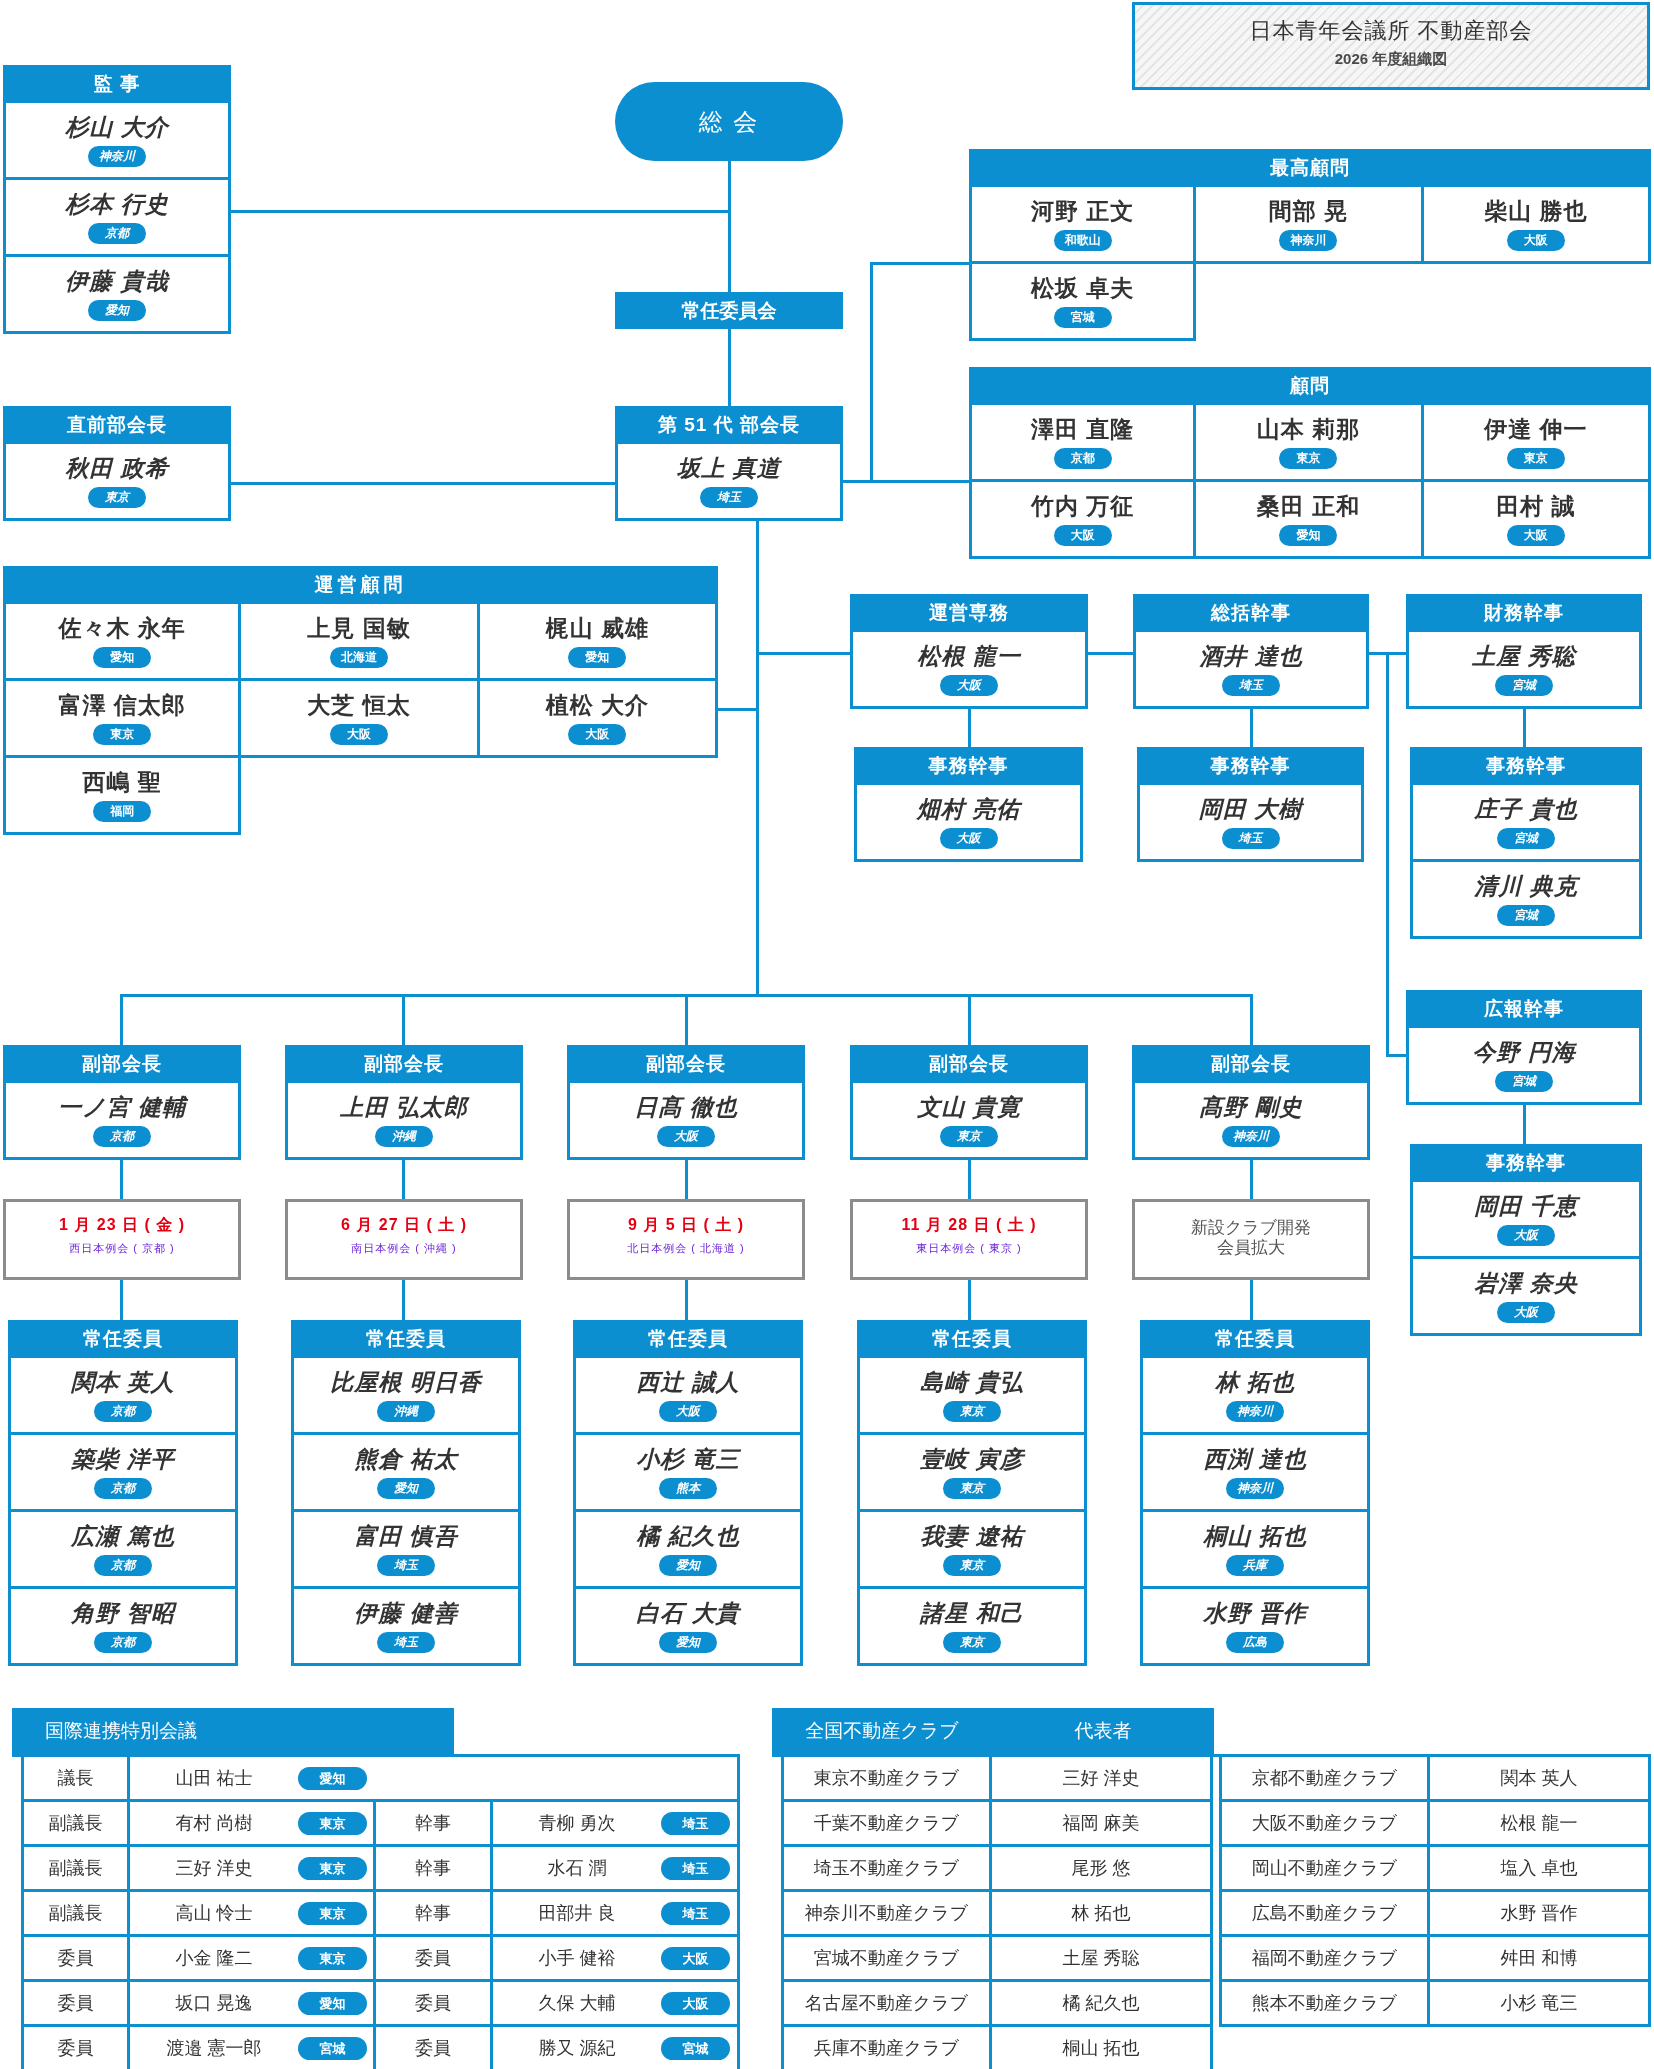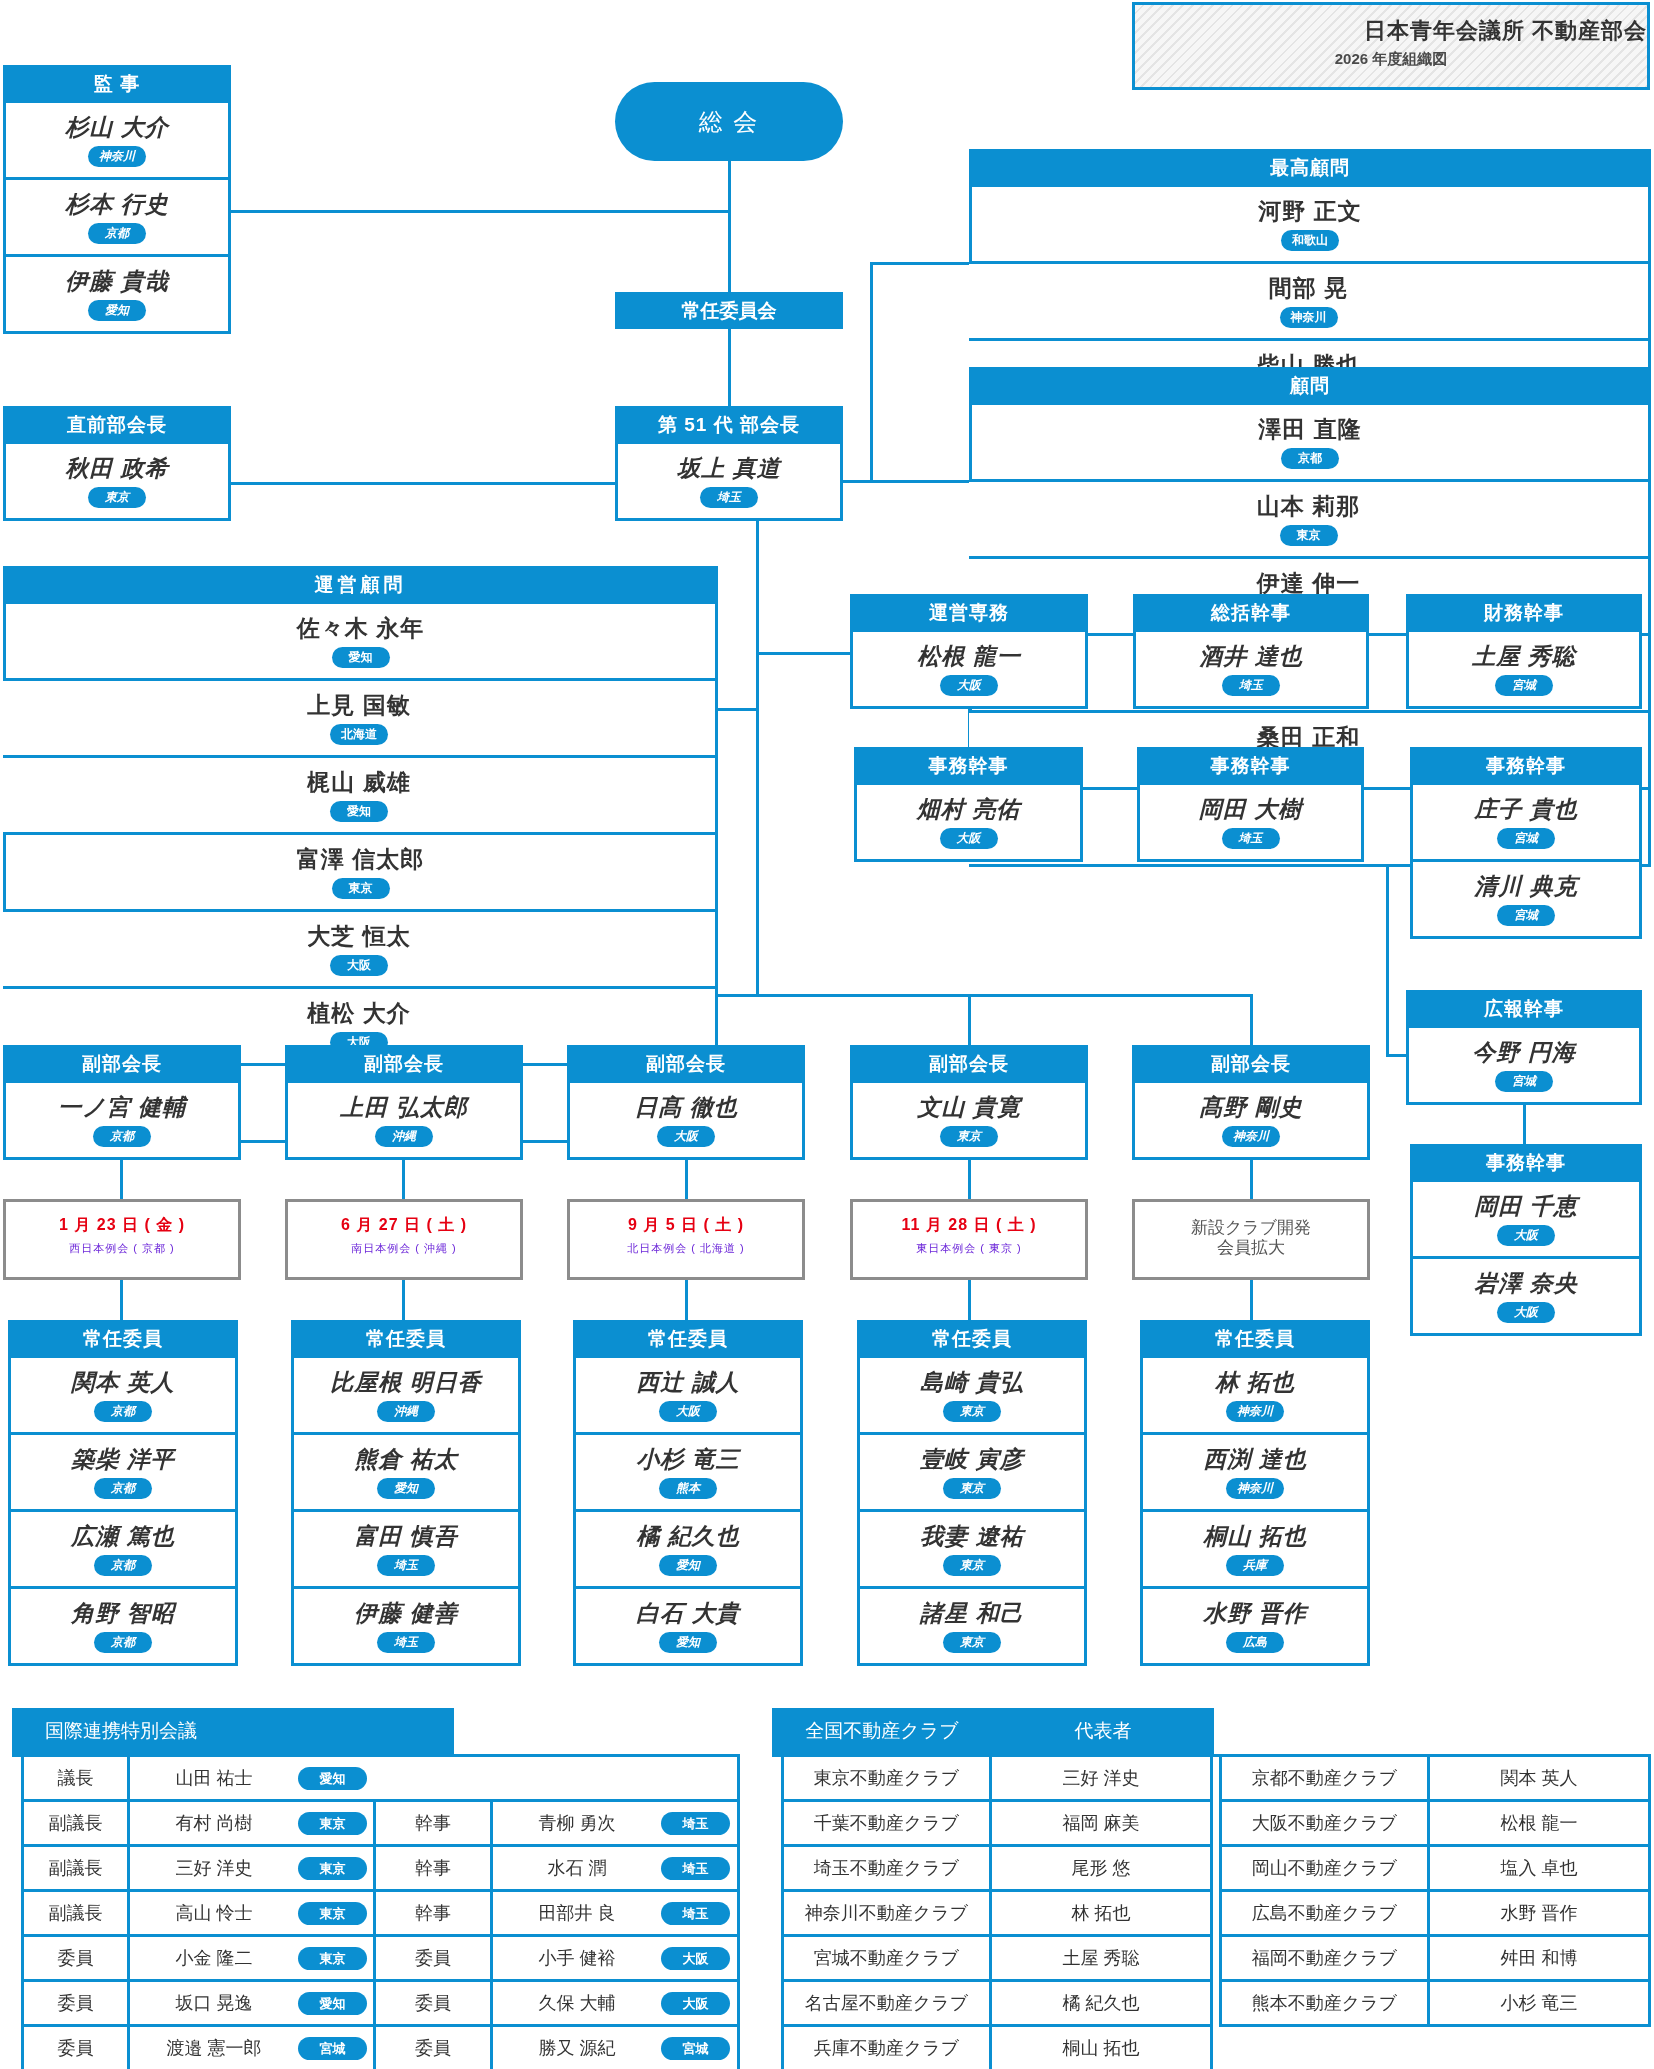"日本青年会議所 不動産部会" .title-main { font-weight: bold -> normal; text-align: right -> none }
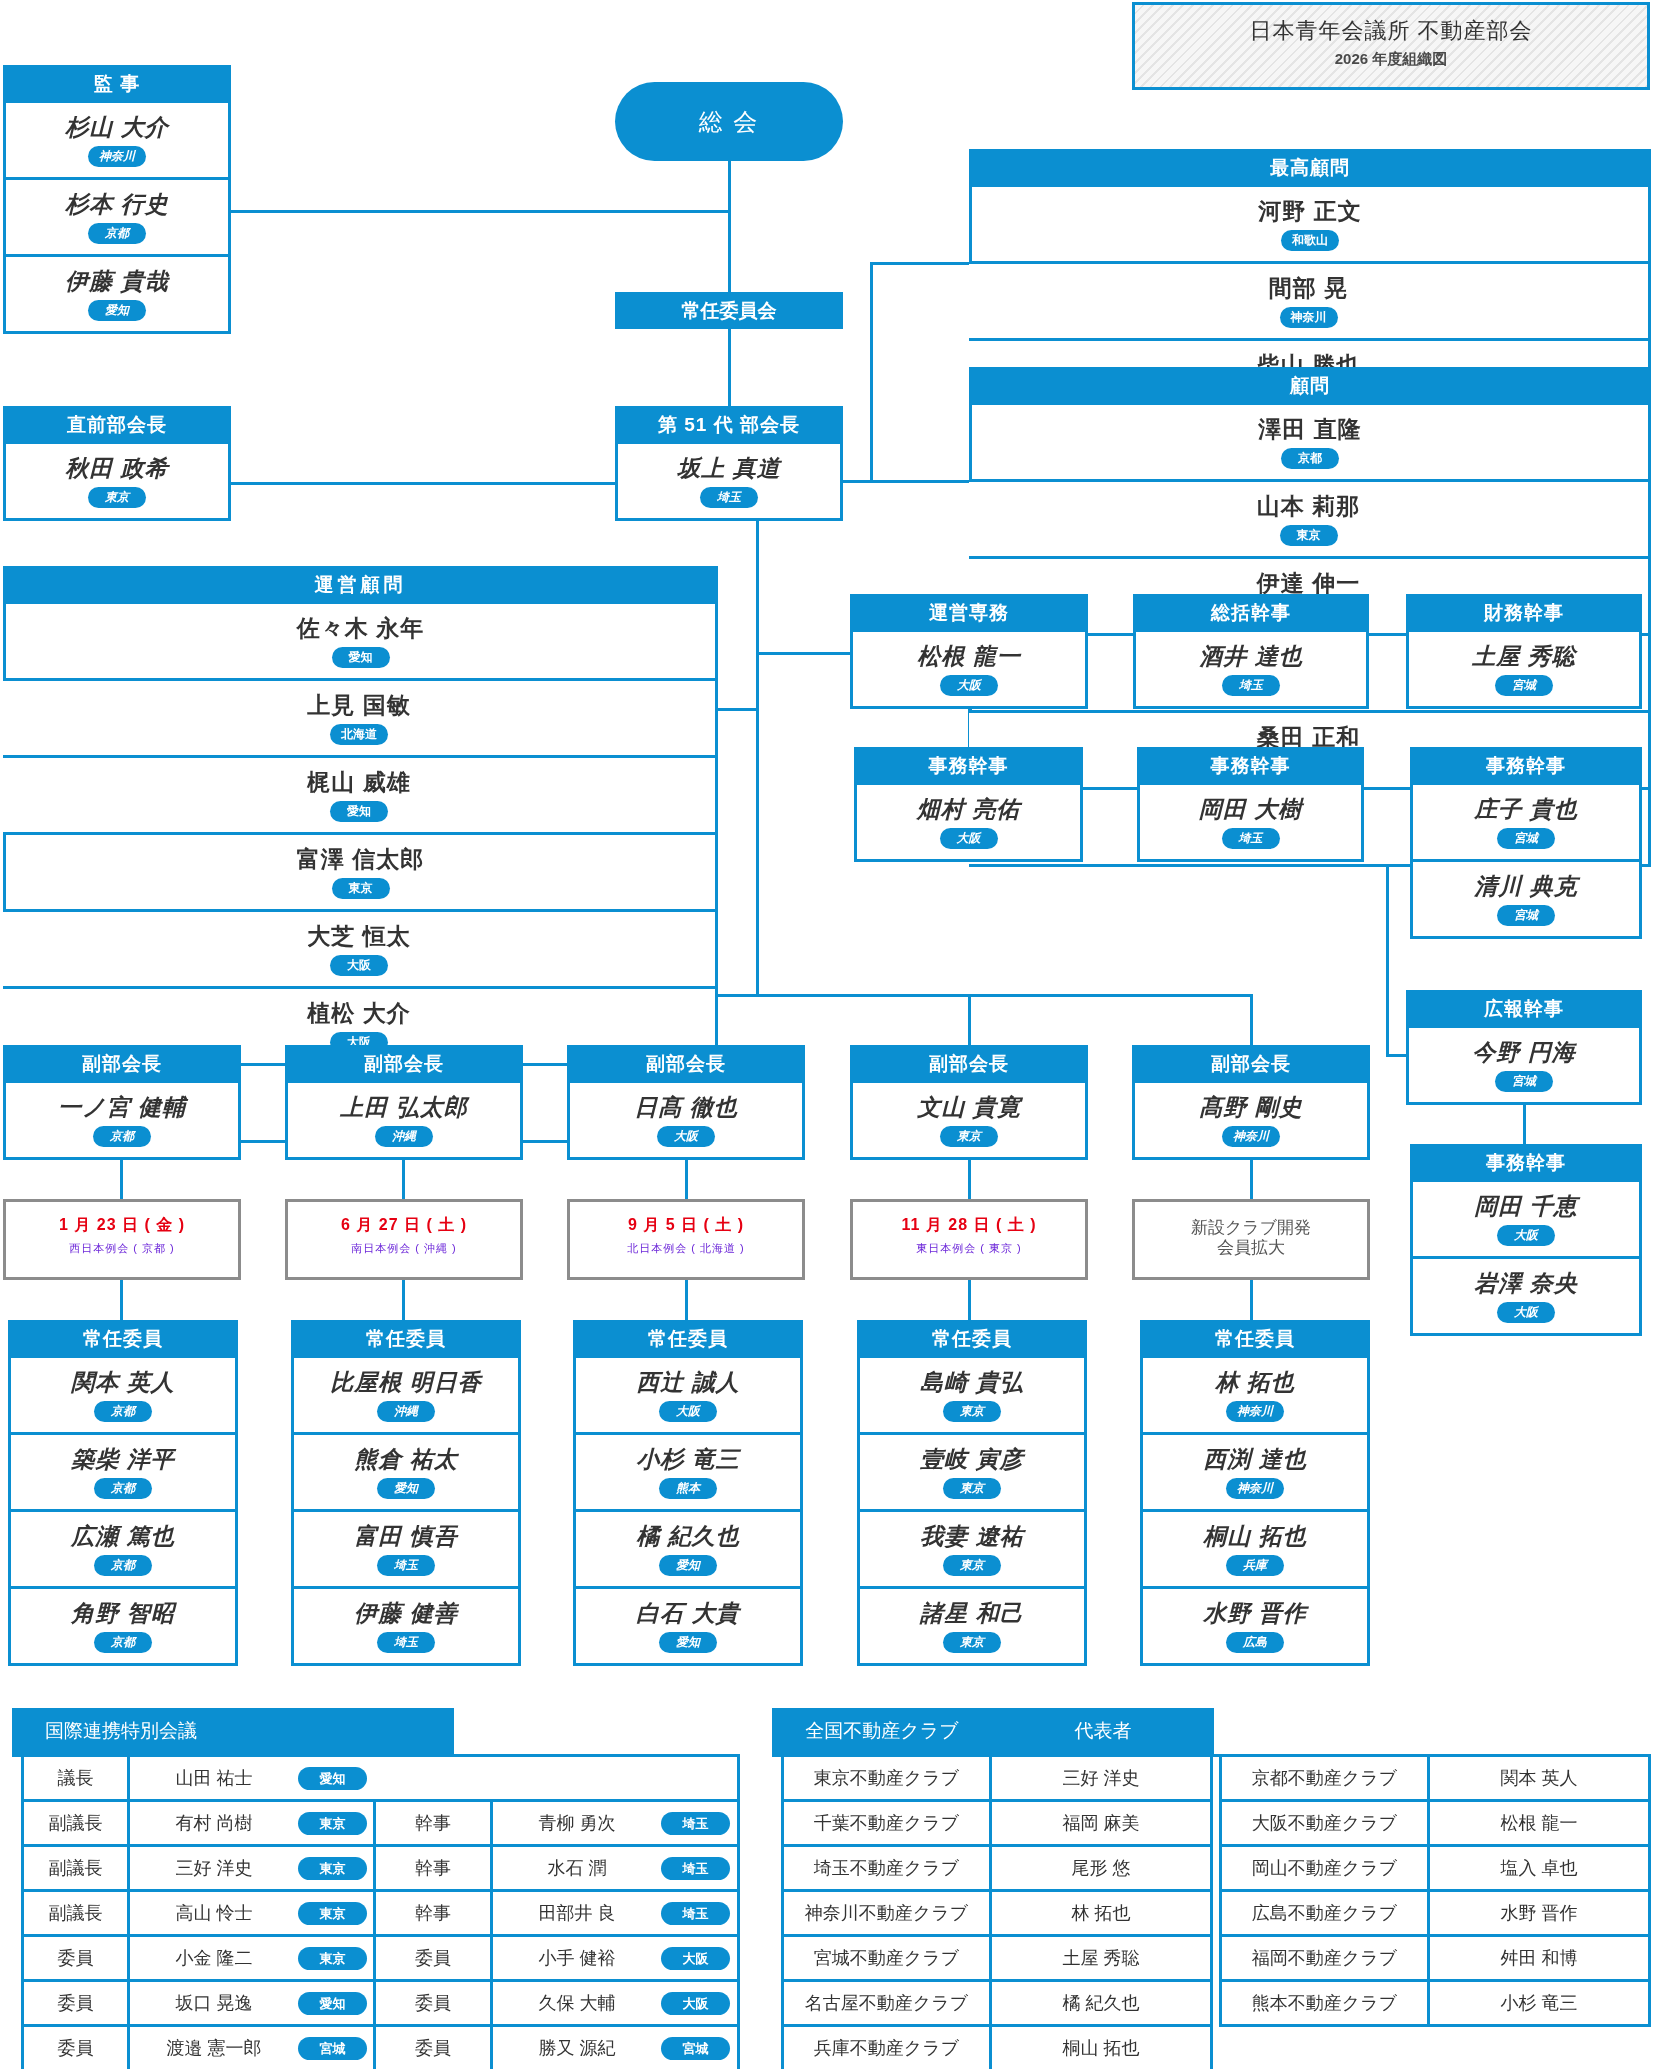"河野 正文" .g3 { grid-template-columns: repeat(1,1fr) -> repeat(3,1fr) }
